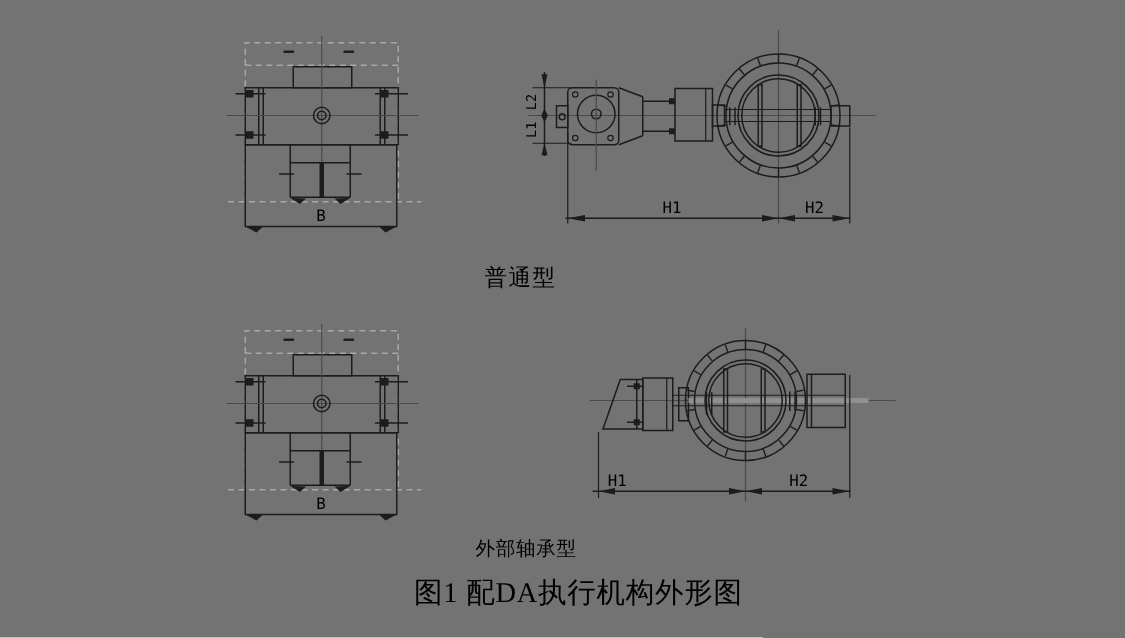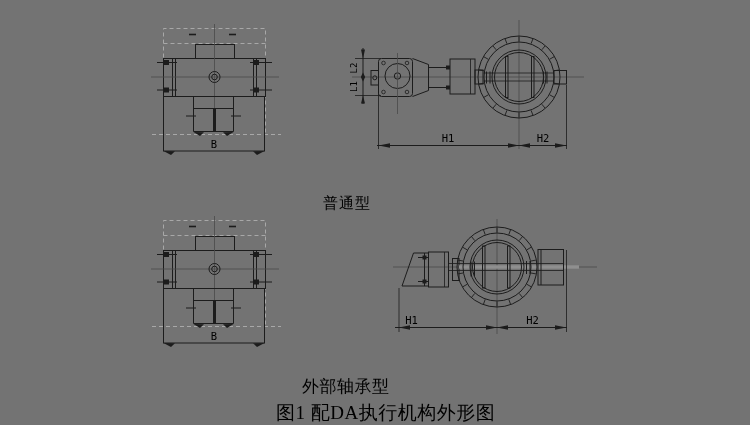"普通型" .cnlabel { margin-top: 18px -> none }
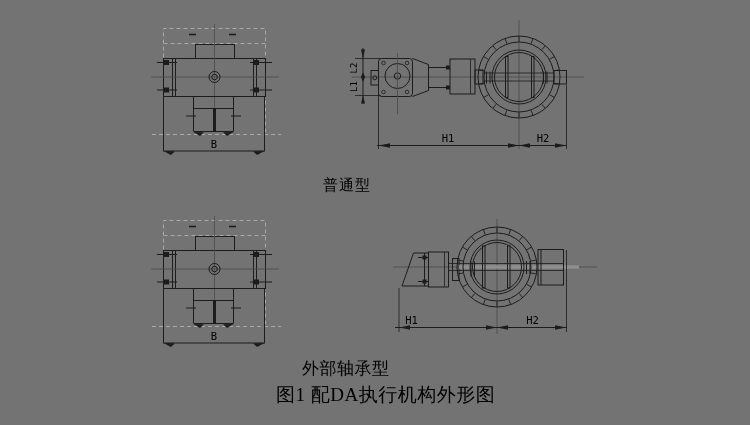"外部轴承型" #label-external { font-size: 17px -> 13px; left: 302px -> 317px }
